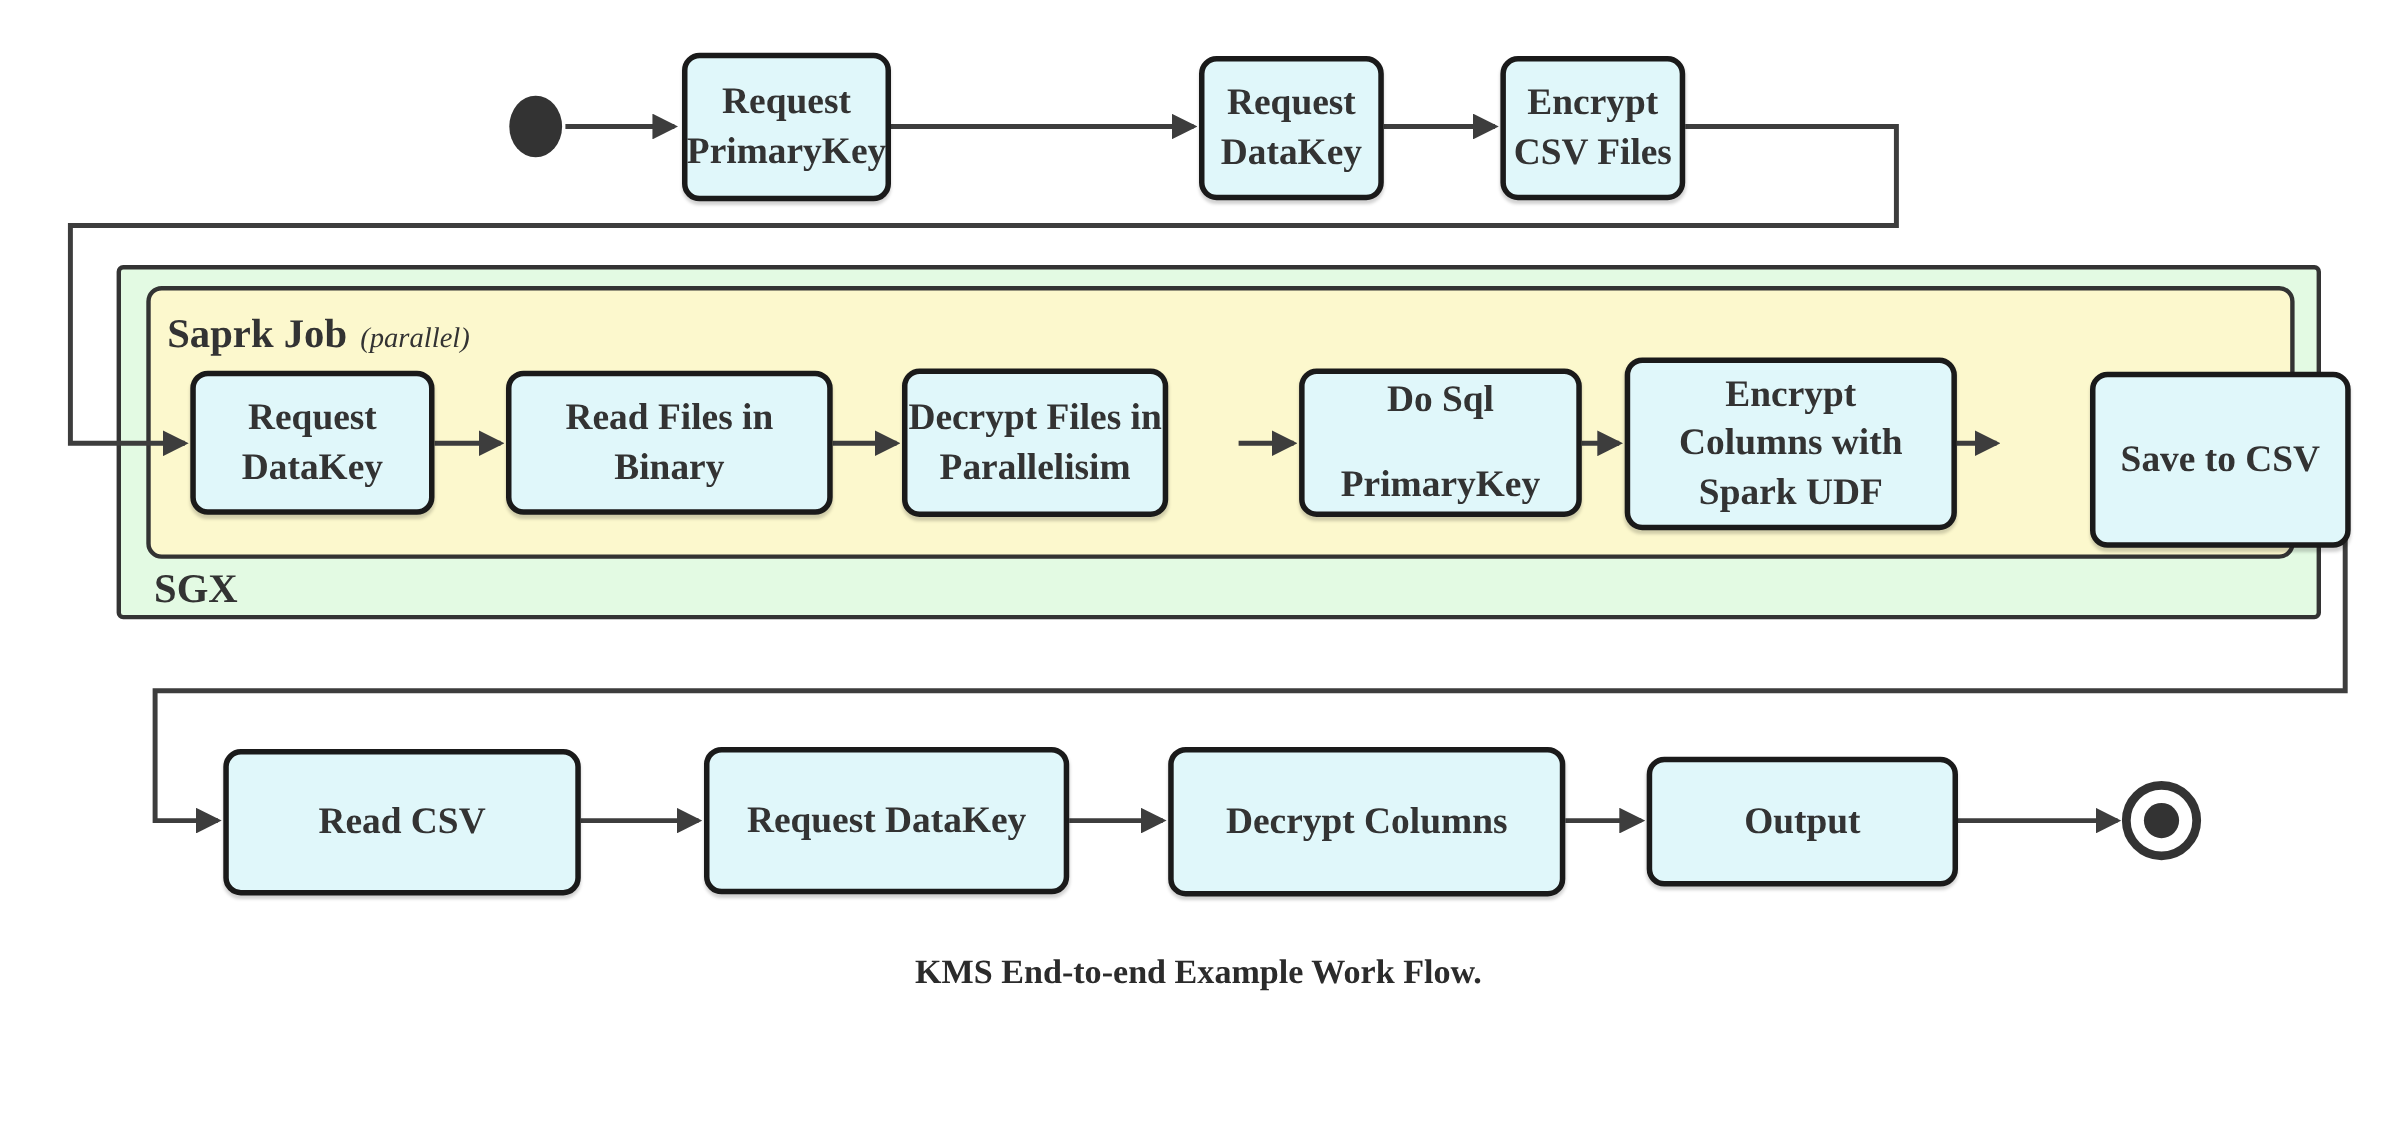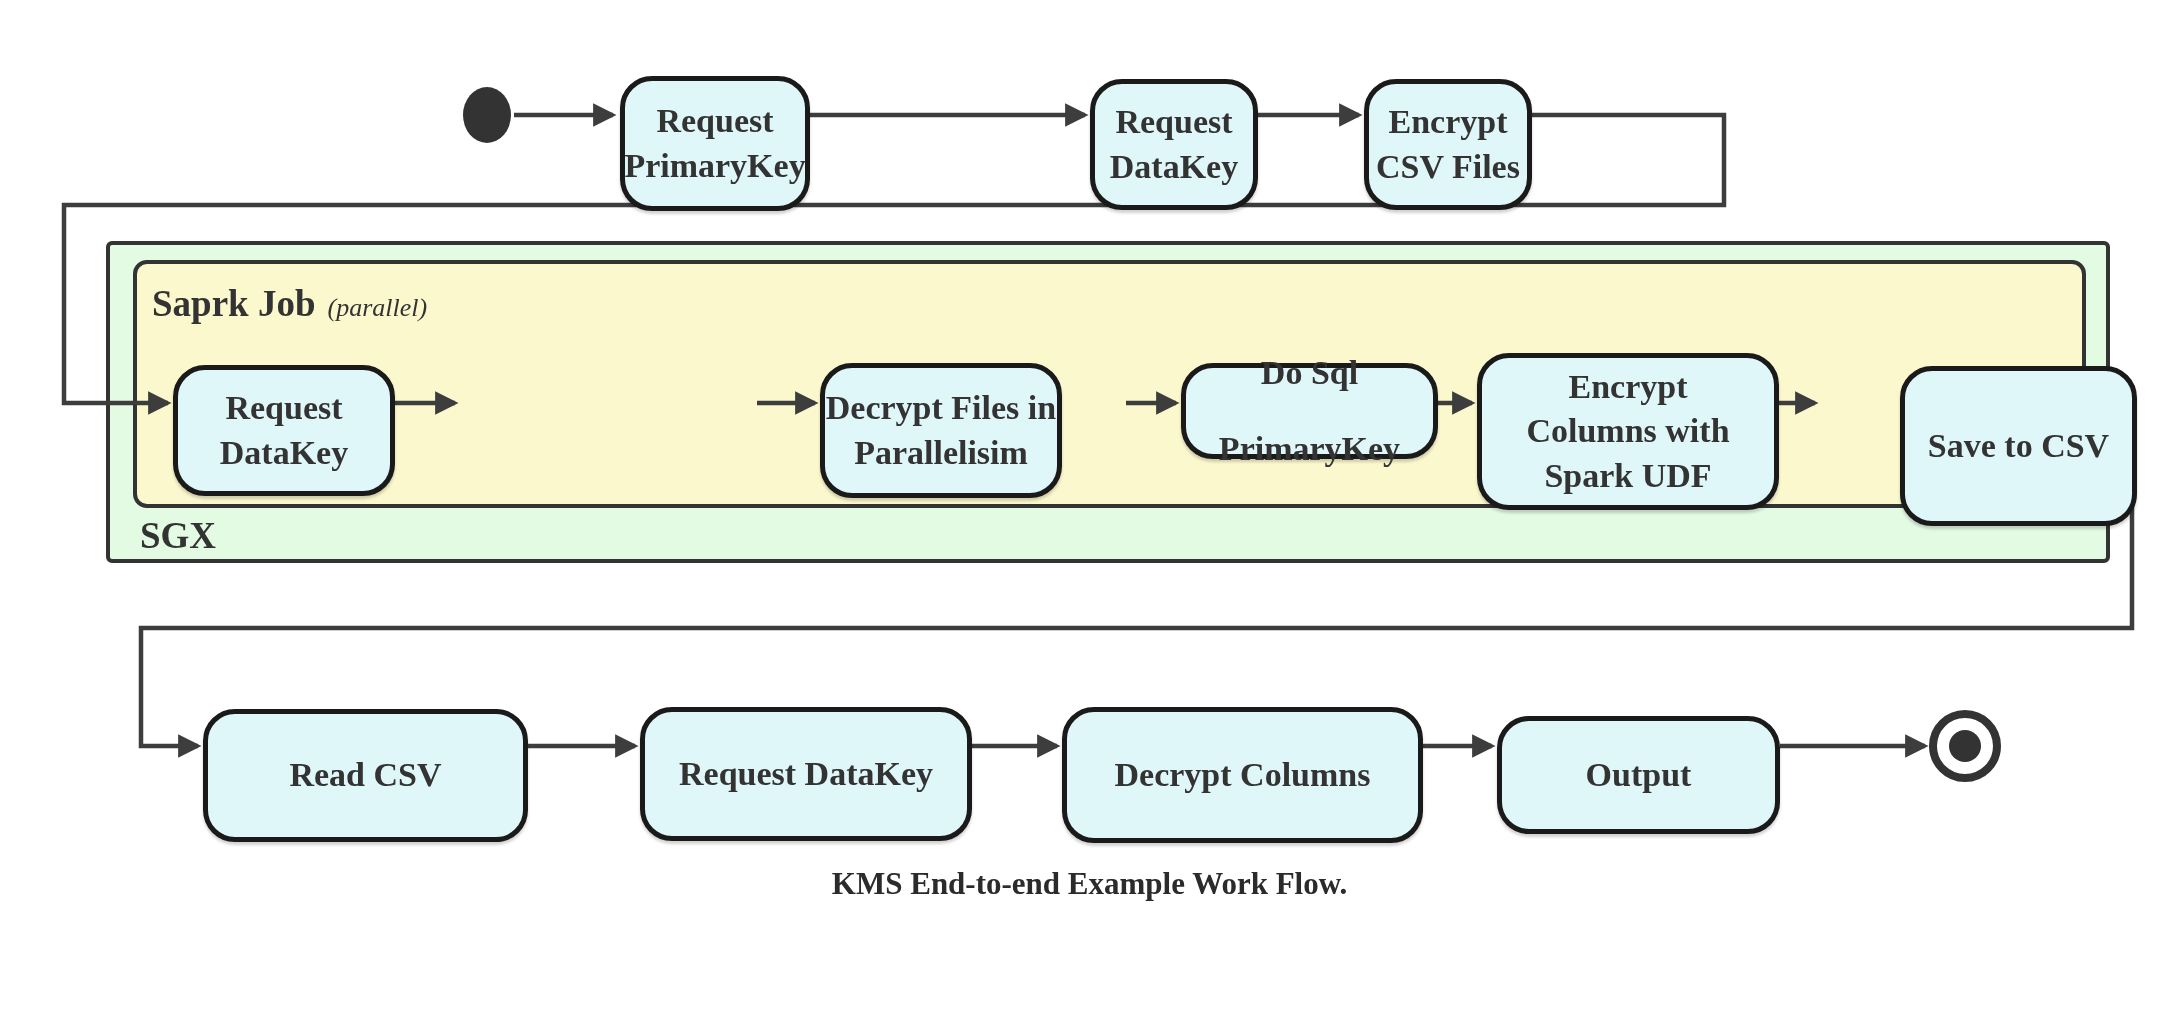"Request" .node { border-radius: 32px -> 16px; margin-top: 28px -> none }
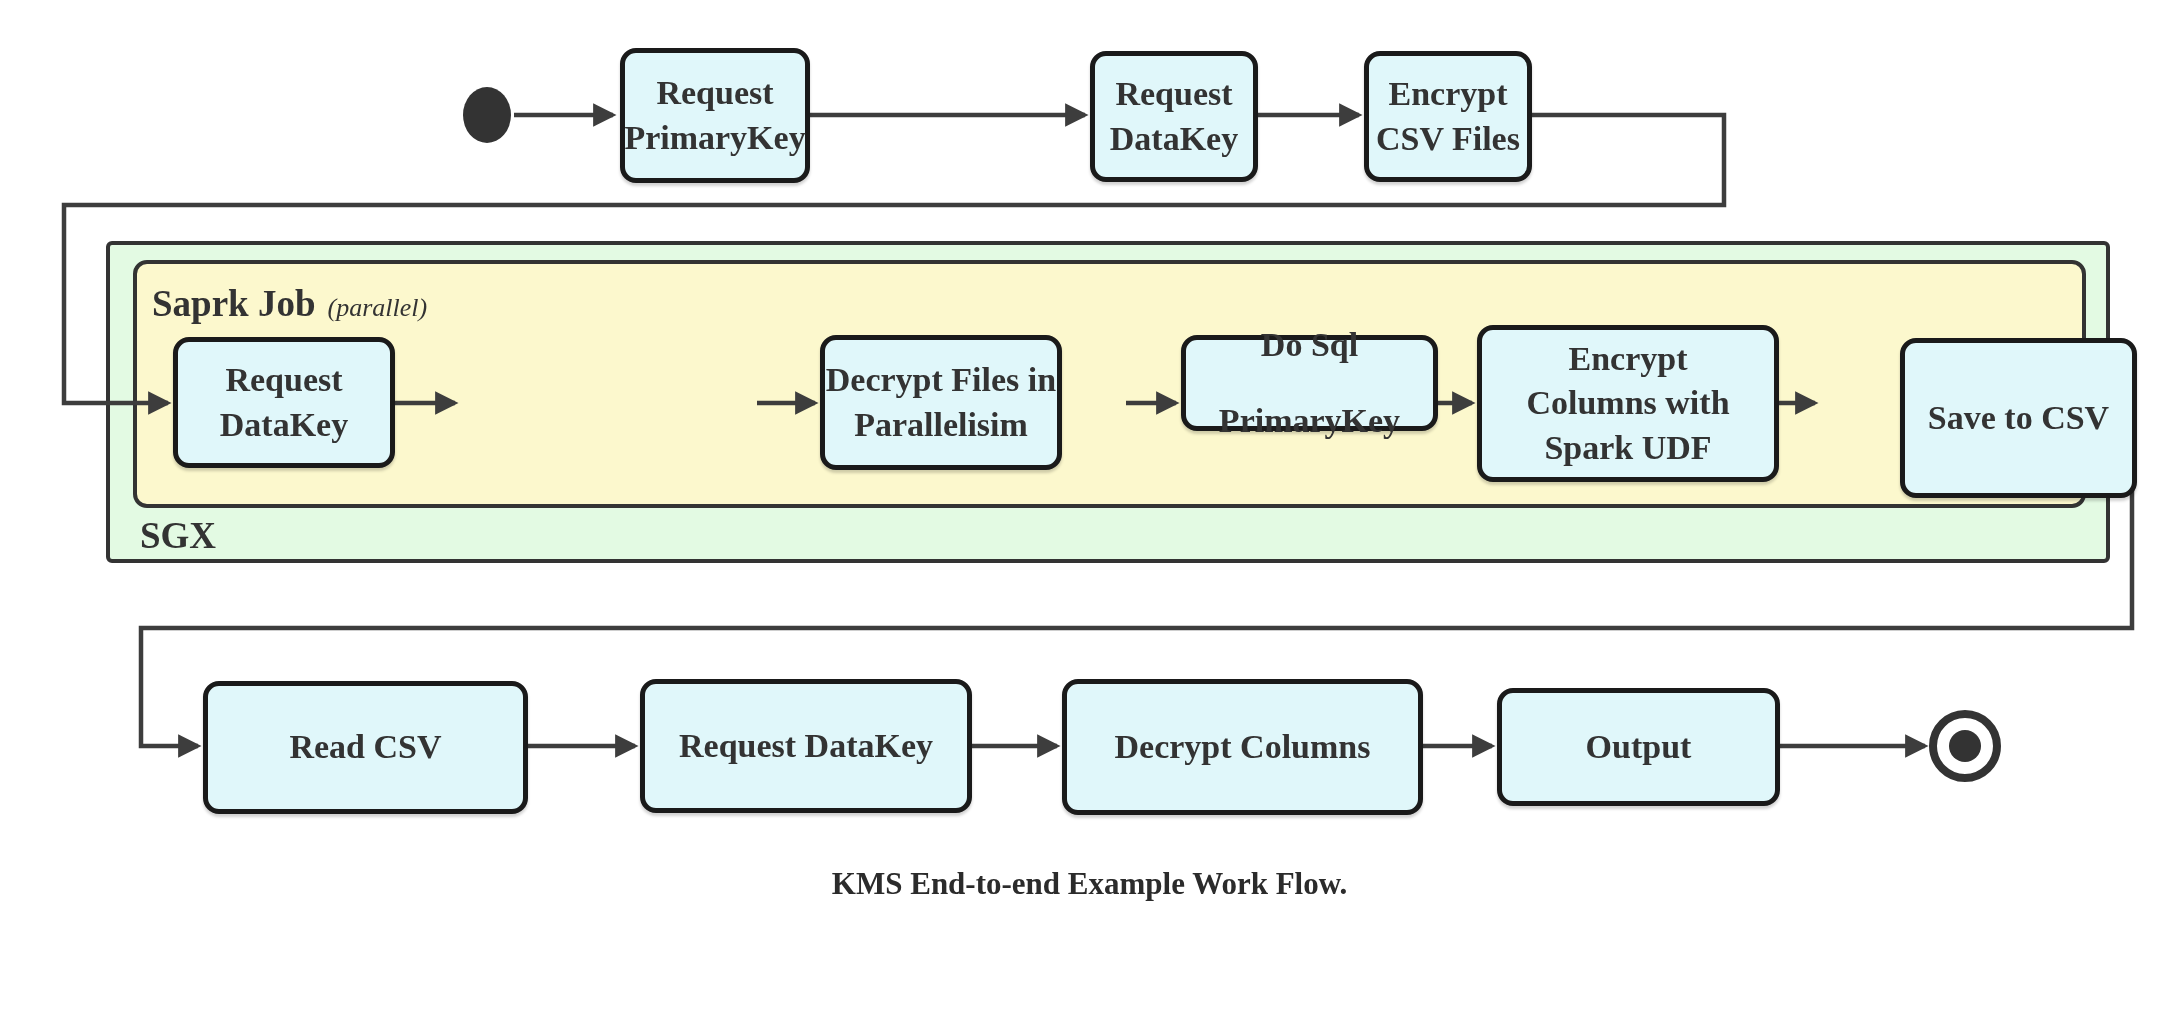"Read Files in" div.node { html: none -> <div> <span>Read Files in</span> <span>Binary</span> </div> }
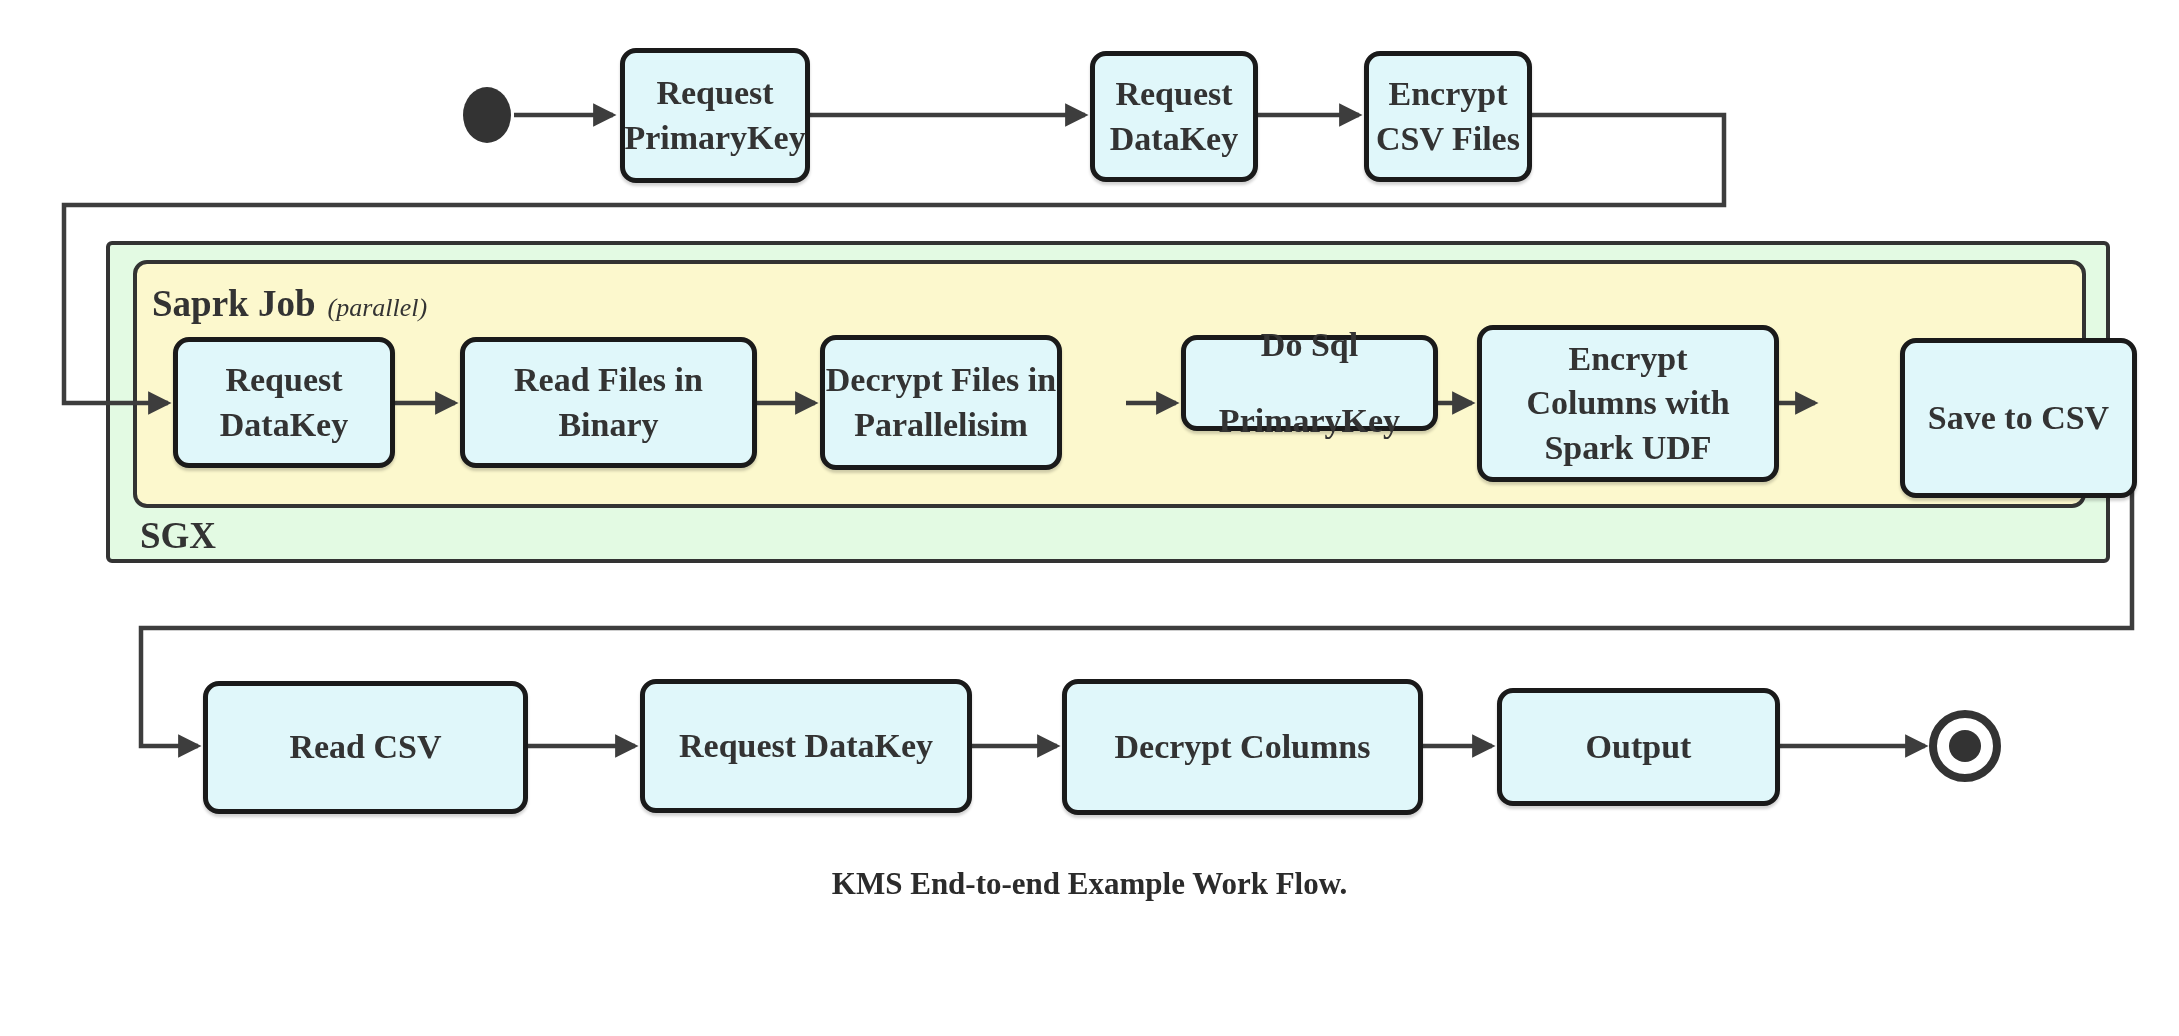"Do Sql" div.node { height: 96px -> 135px }
